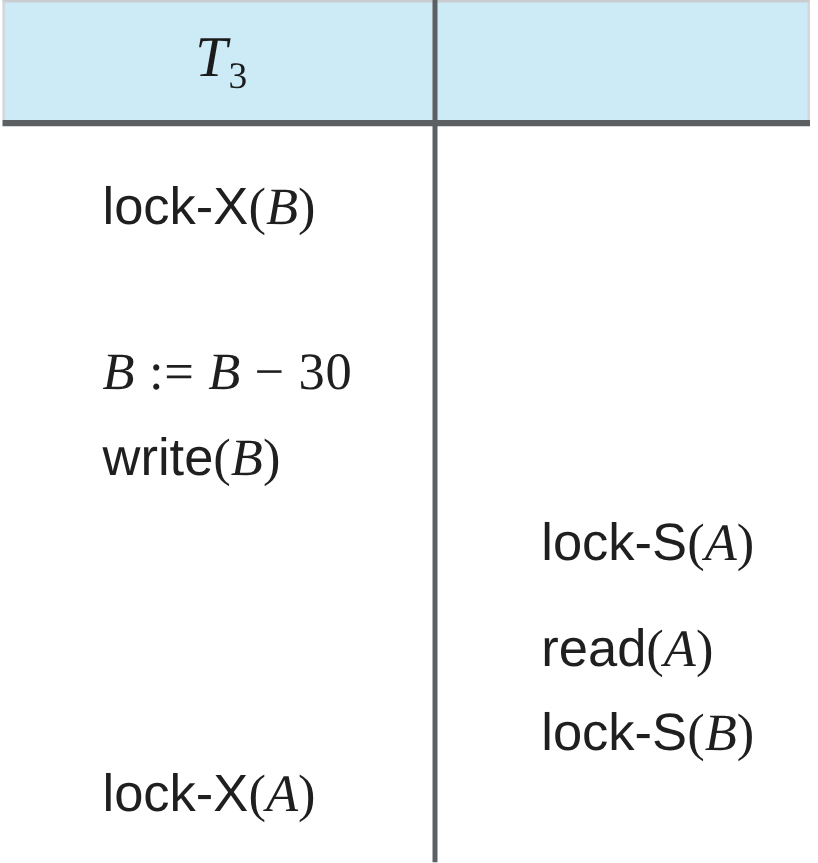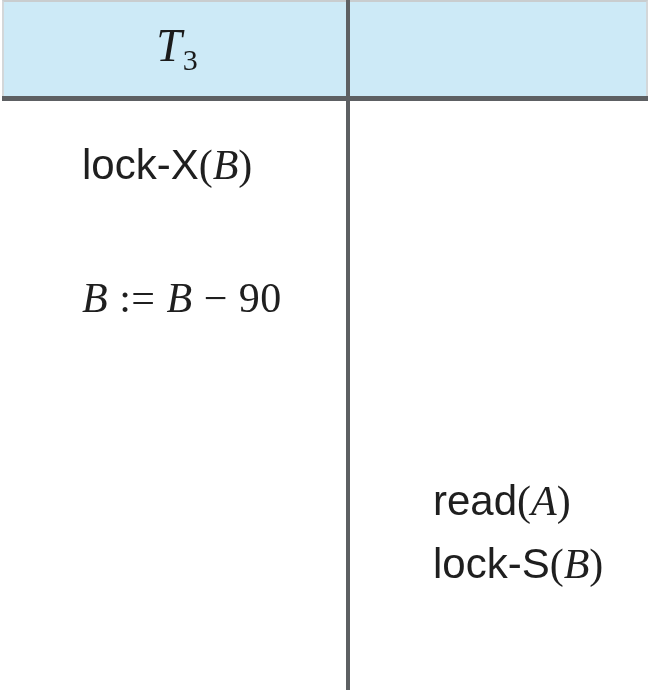"90" span.ser { text: 90 -> 30 }
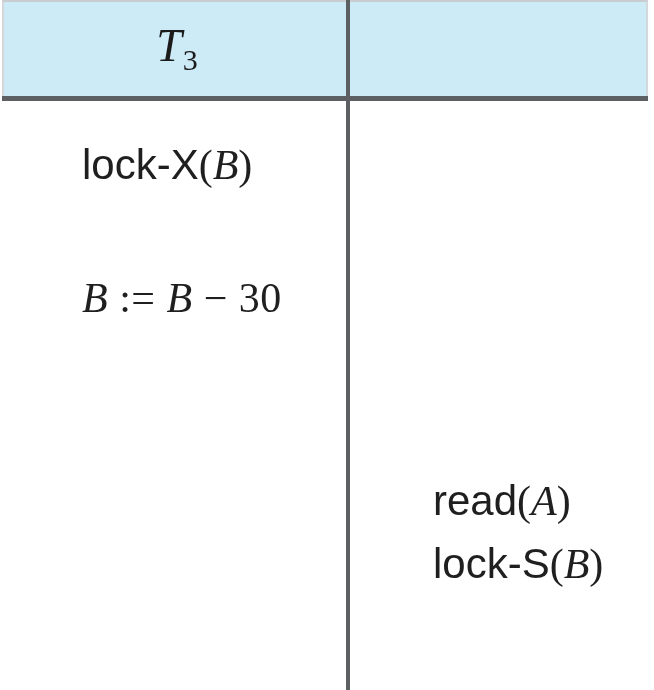"write(B)" div.op-line { html: none -> <div><span>write</span><span>(</span><span>B</span><span>)</span></div> }
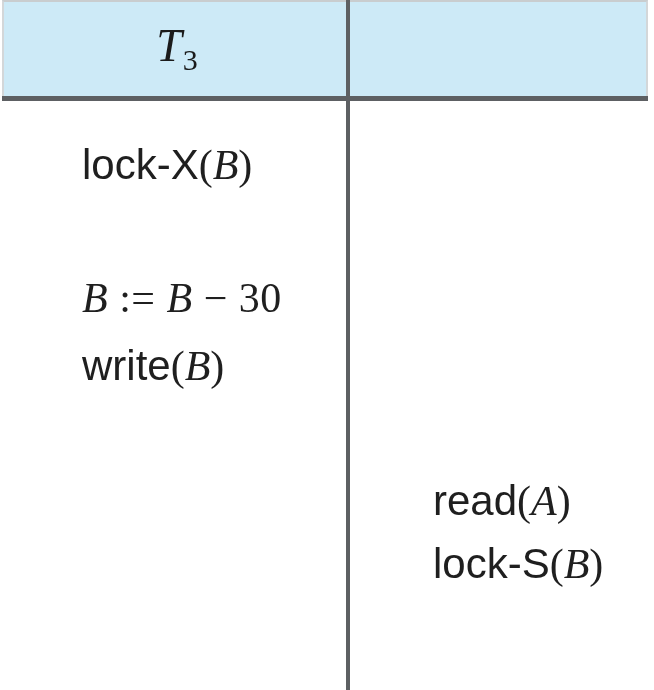"lock-S(A)" div.op-line { html: none -> <div><span>lock-S</span><span>(</span><span>A</span><span>)</span></div> }
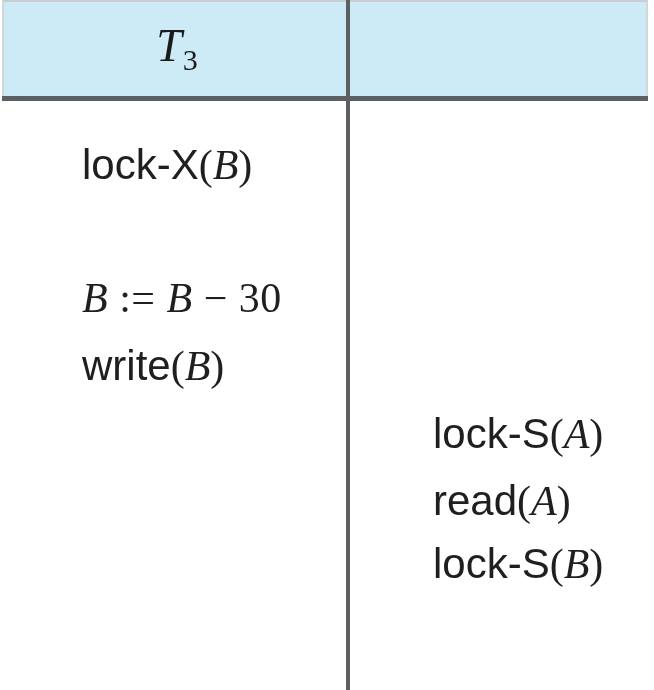"read(A)" div.op-line { top: 366px -> 384px }
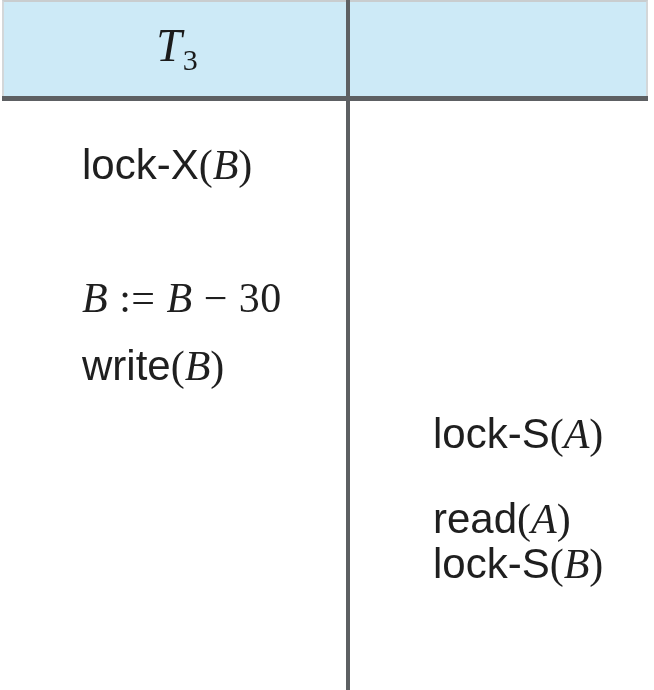"lock-S(B)" div.op-line { top: 429px -> 451px }
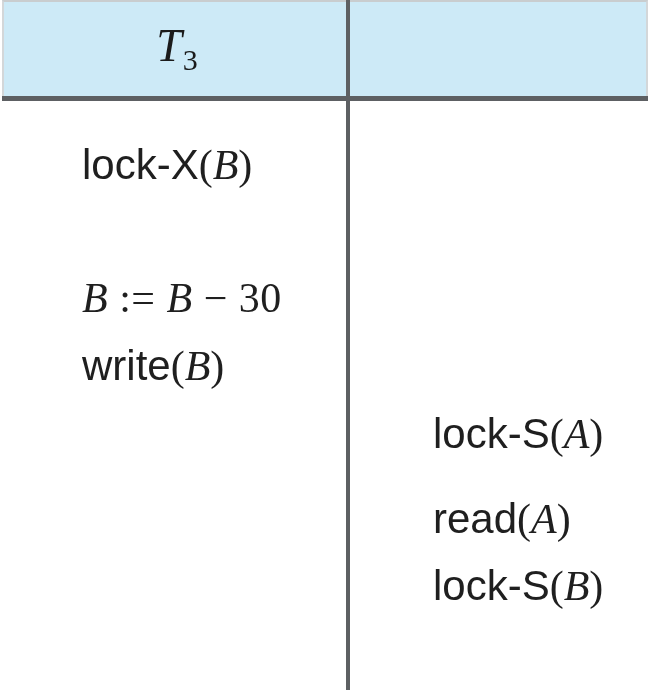"lock-X(A)" div.op-line { html: none -> <div><span>lock-X</span><span>(</span><span>A</span><span>)</span></div> }
